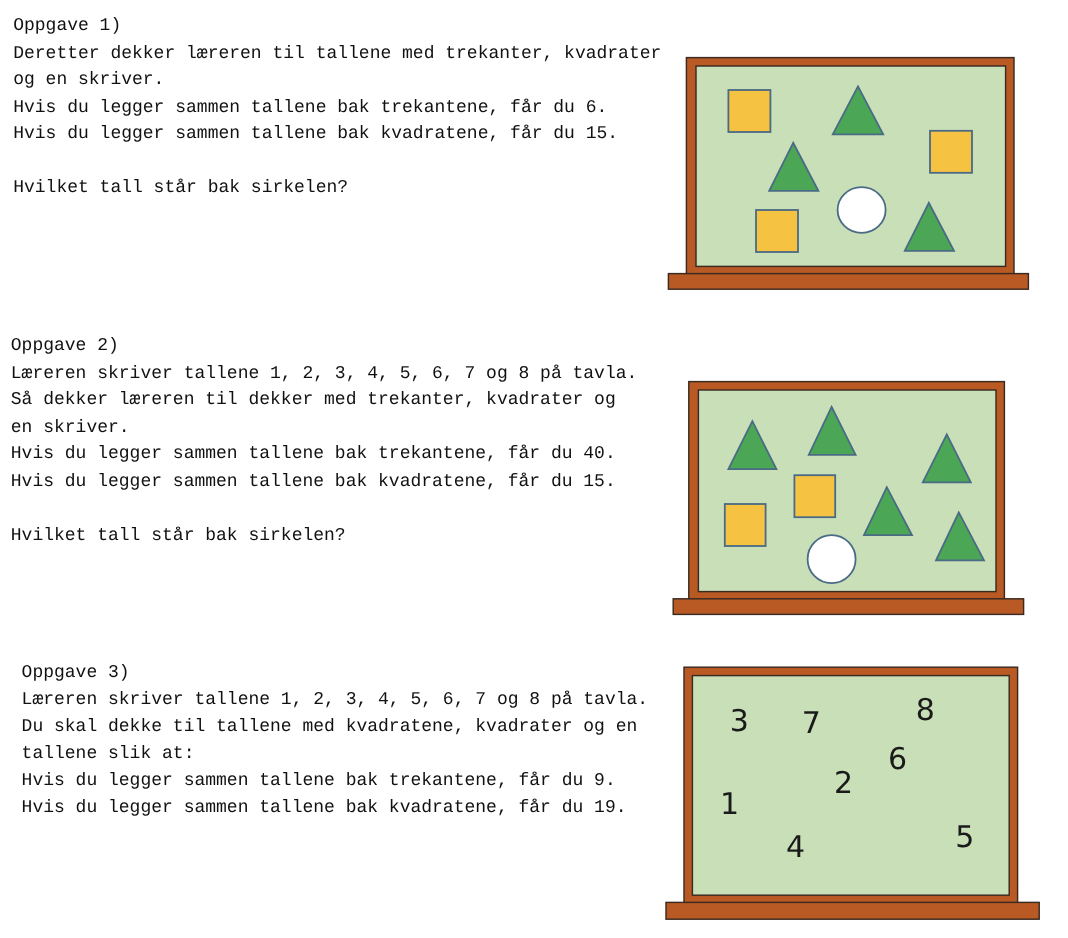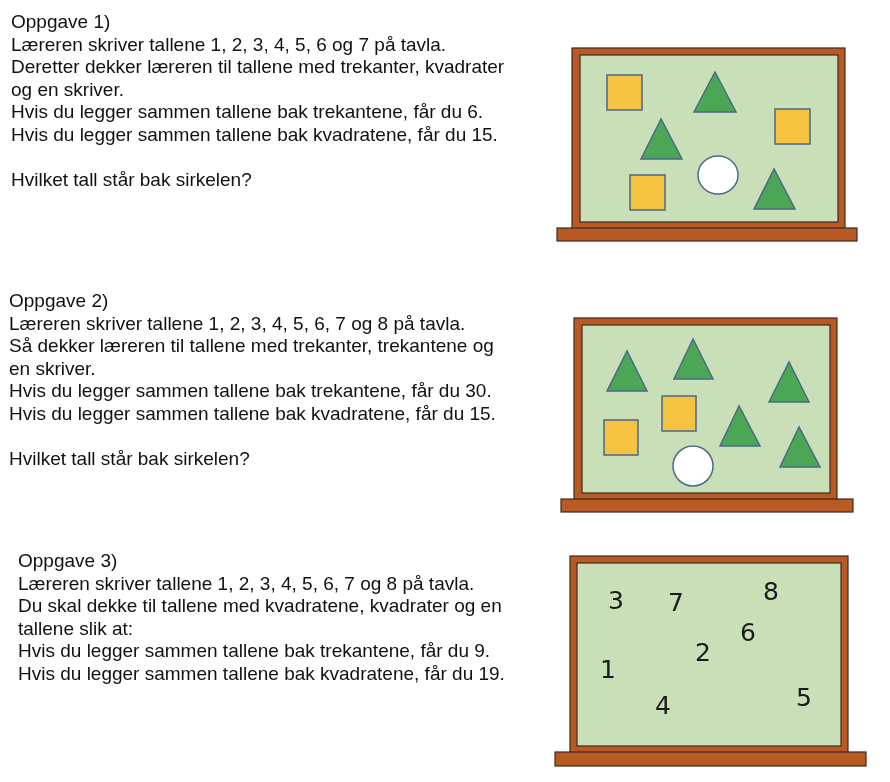"Oppgave 1)" .task { font-family: none -> Liberation Mono, monospace; font-size: 19px -> 15px }
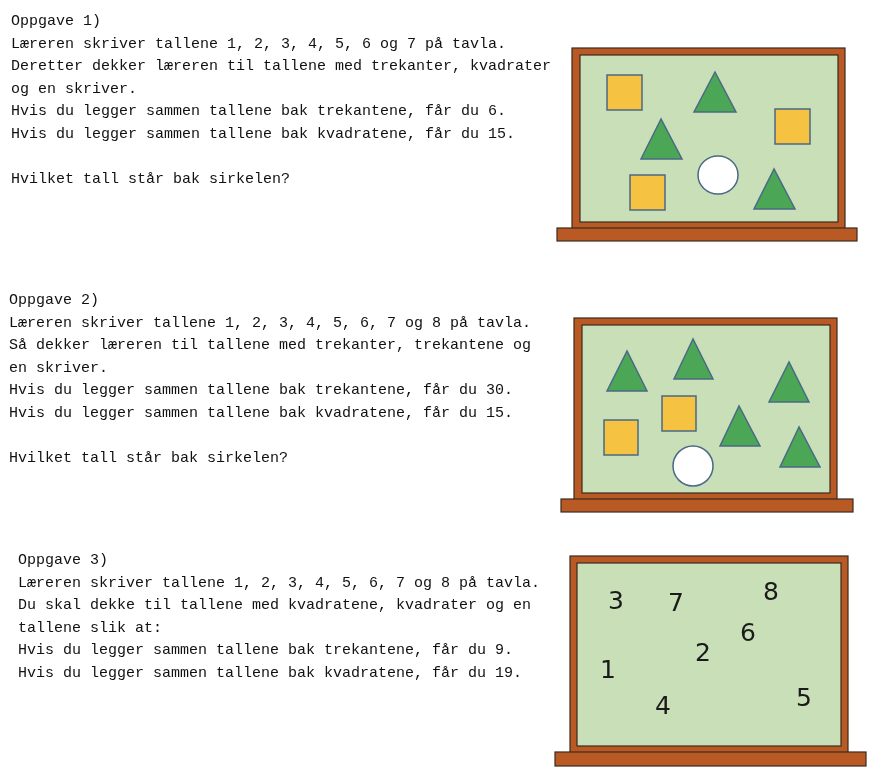"Læreren skriver tallene 1, 2, 3, 4, 5, 6" span.line { html: <span>Læreren skriver tallene 1, 2, 3, 4, 5, 6 og 7 på tavla.</span> -> none }
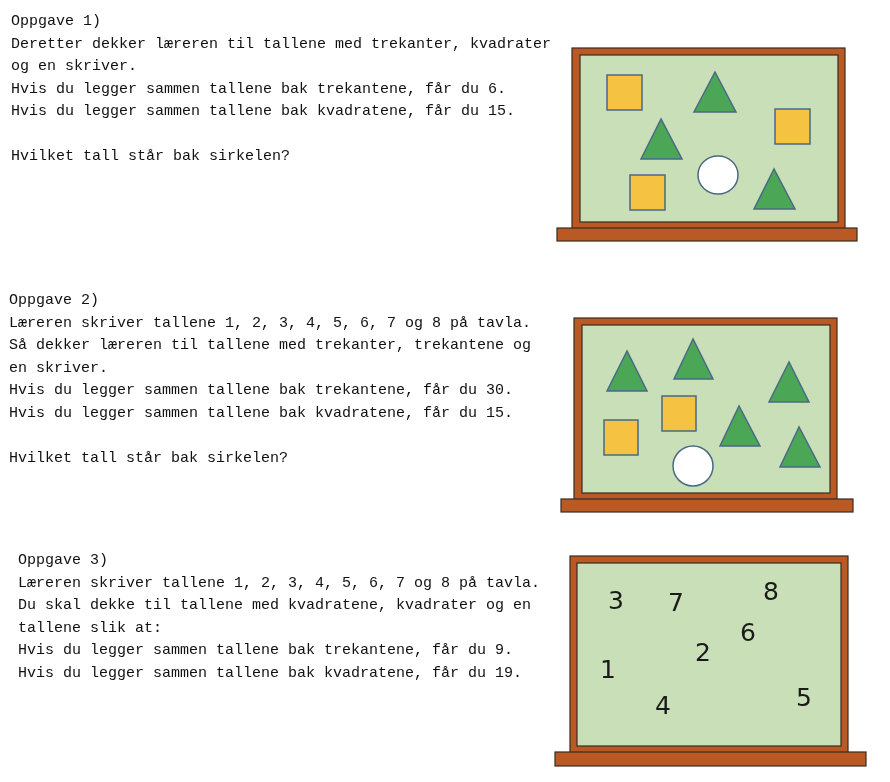"Oppgave 2)" div.task { top: 290px -> 278px }
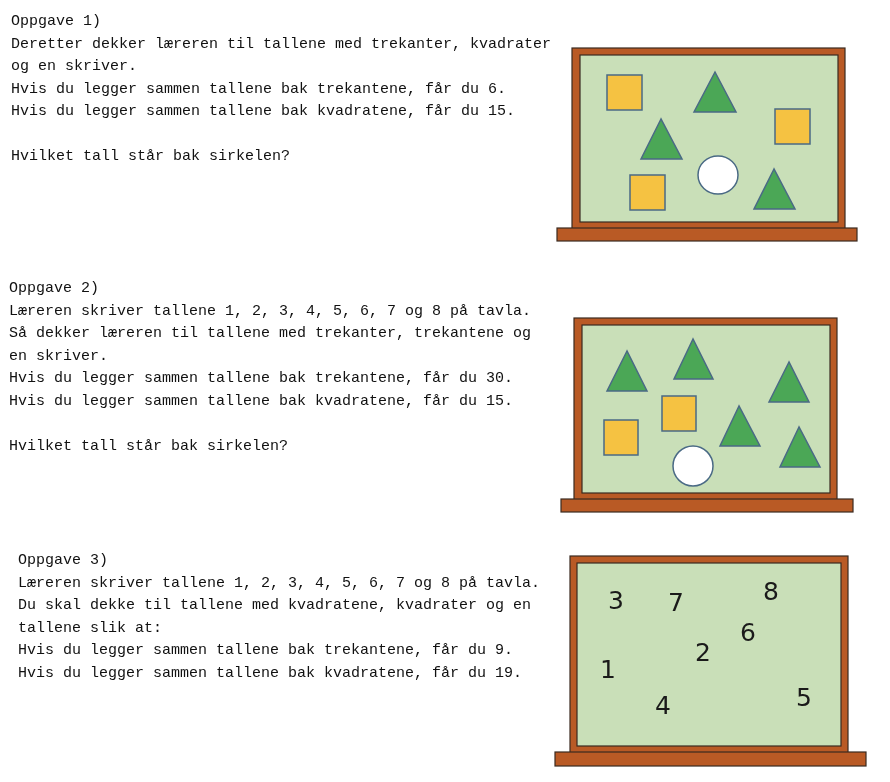"Så dekker læreren til tallene" span.line { text: tallene med trekanter, trekantene -> dekker med trekanter, kvadrater }
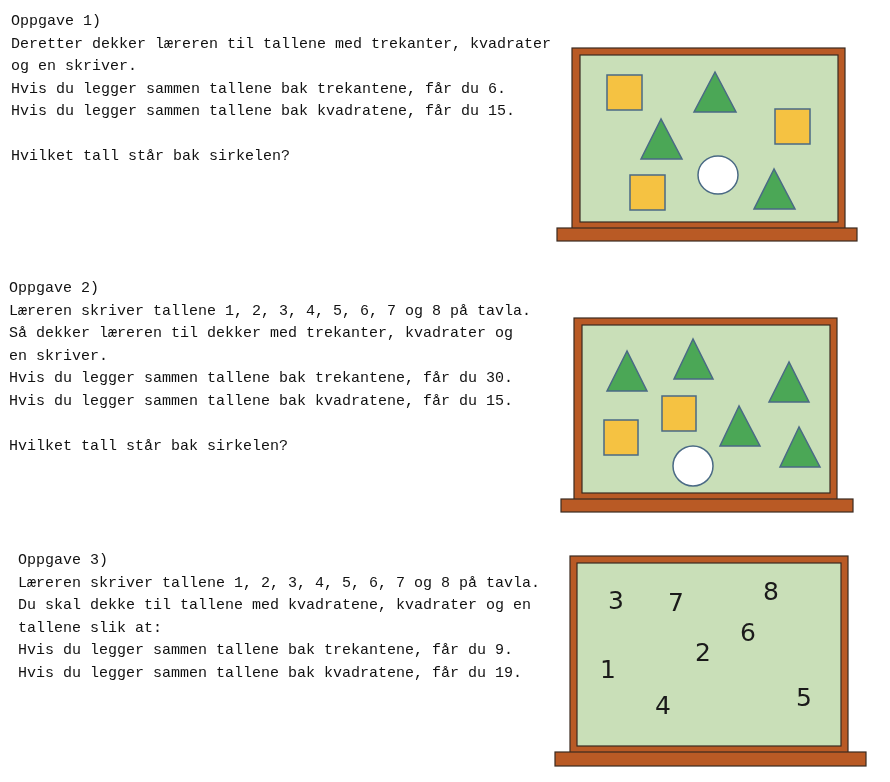"Hvis du legger sammen tallene bak trekantene, får du 30." span.line { text: 30 -> 40 }
